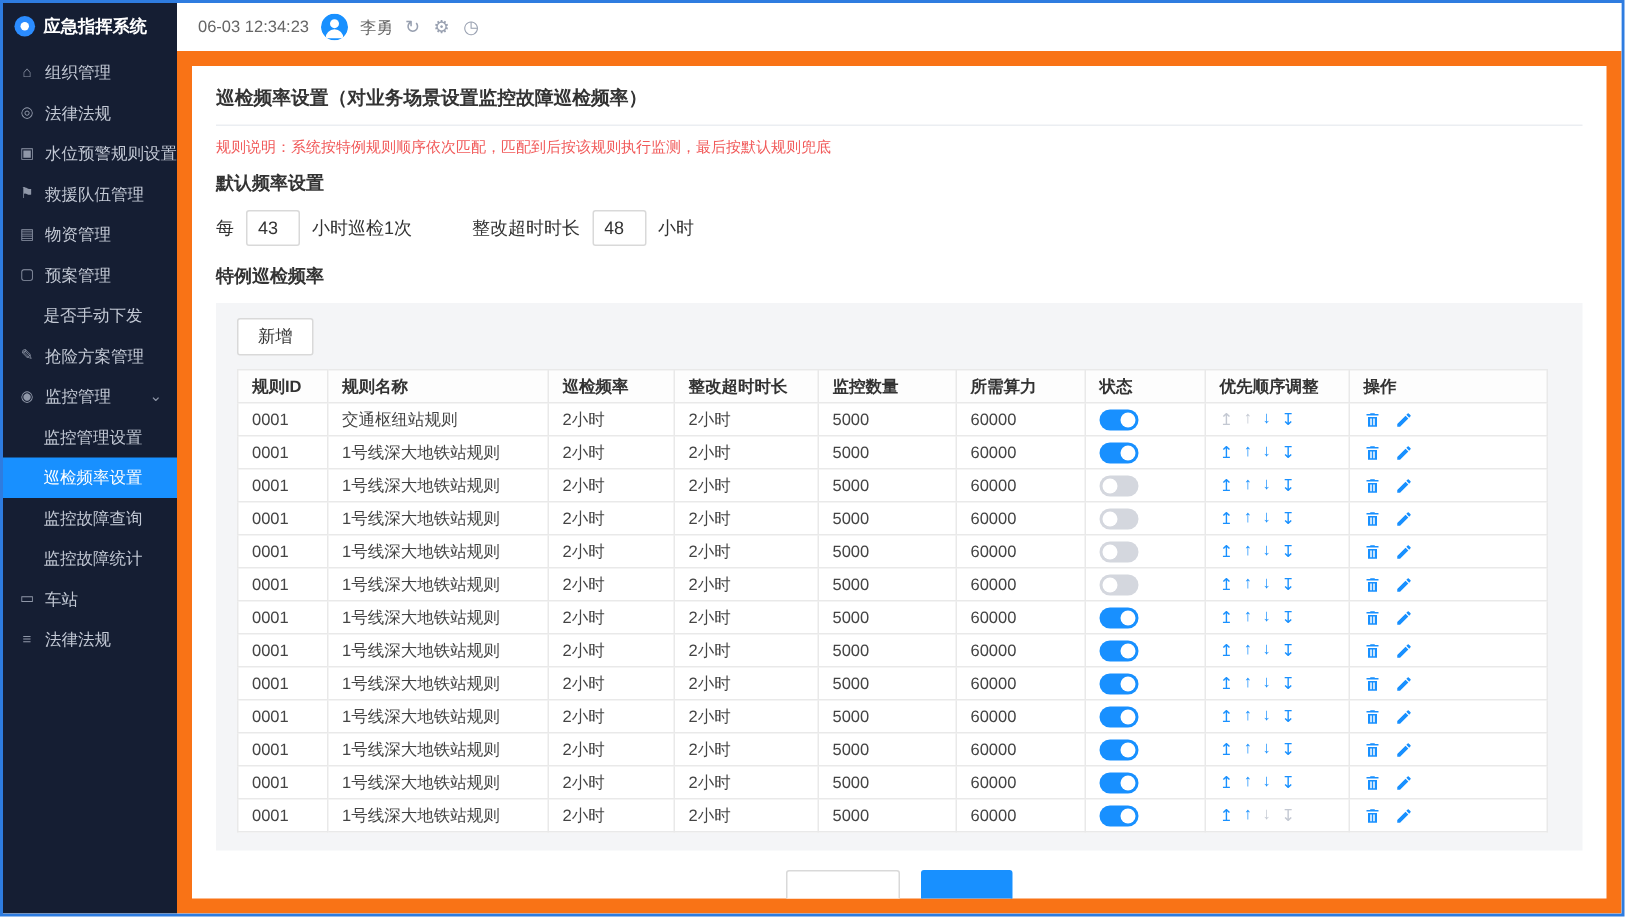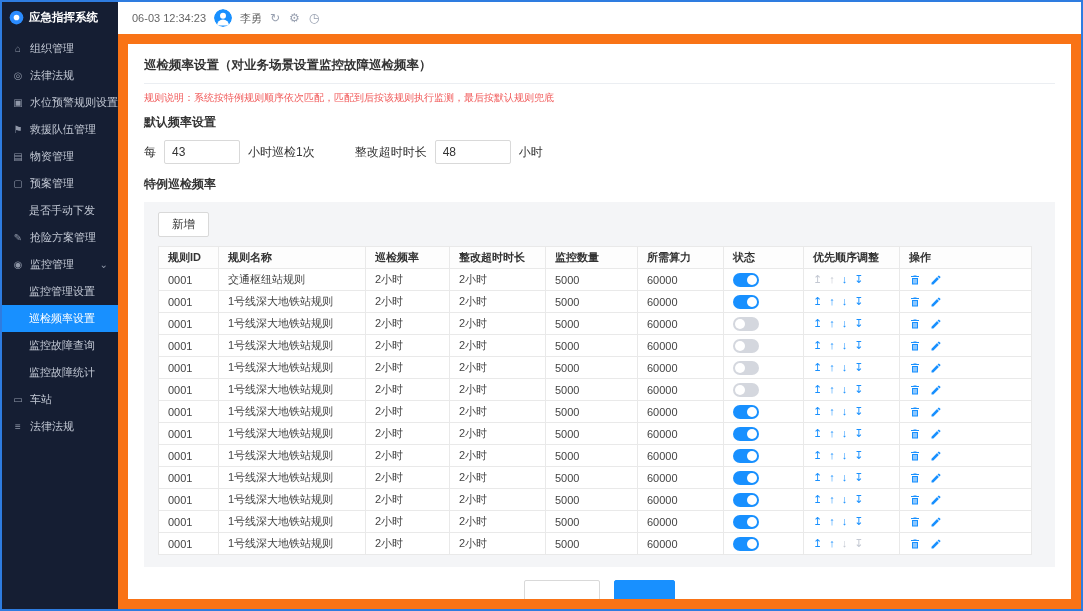"43" .mini-input { width: 76px -> 36px }
